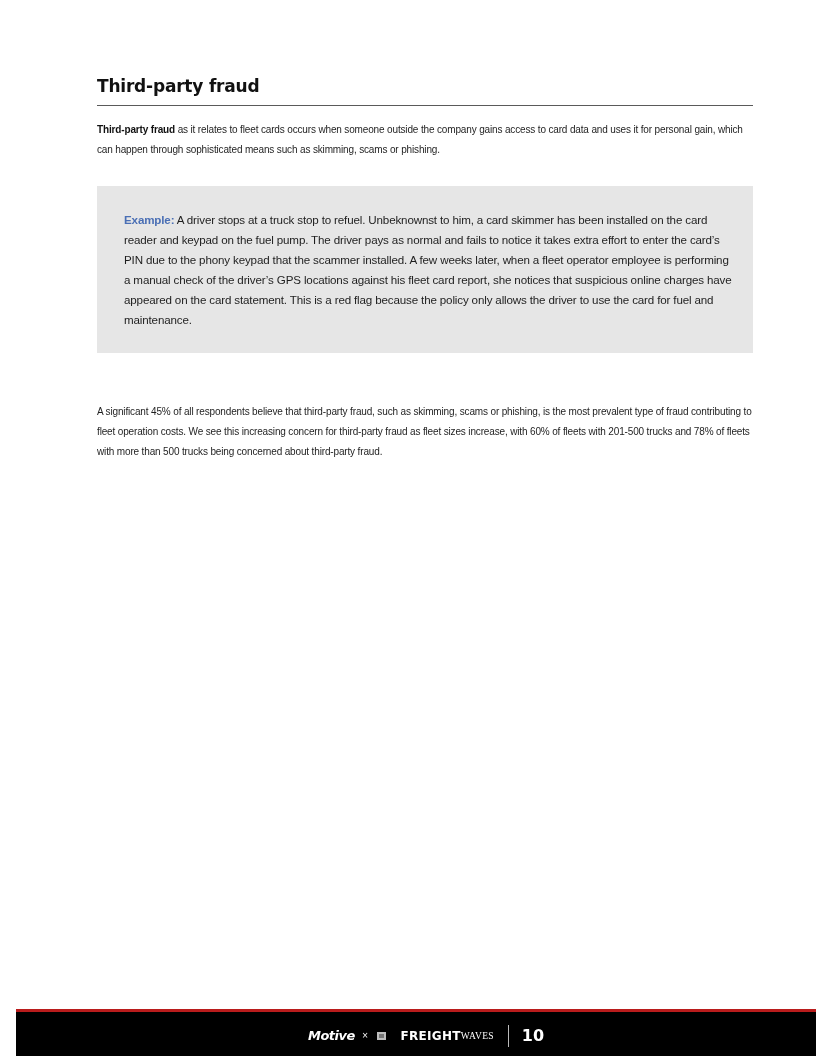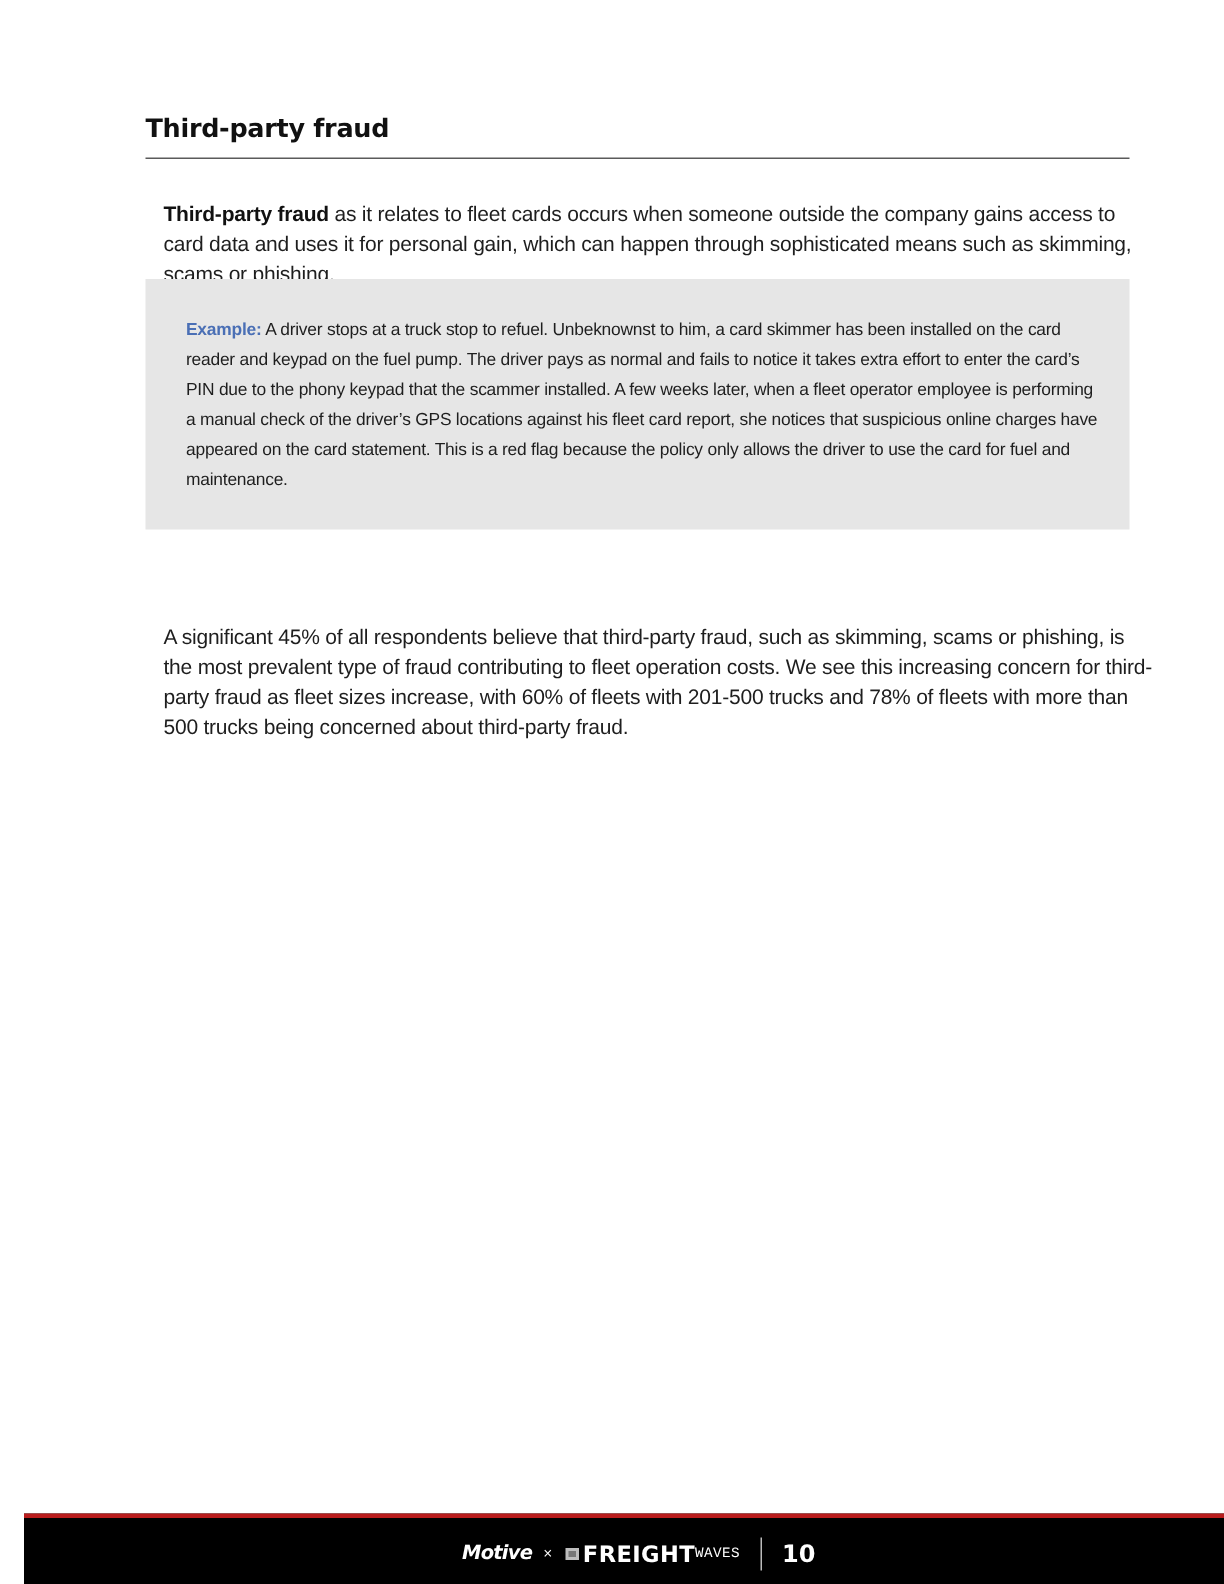"Third-party fraud as it relates" .para { font-size: 14px -> 10px; margin: 12px -> 0 }
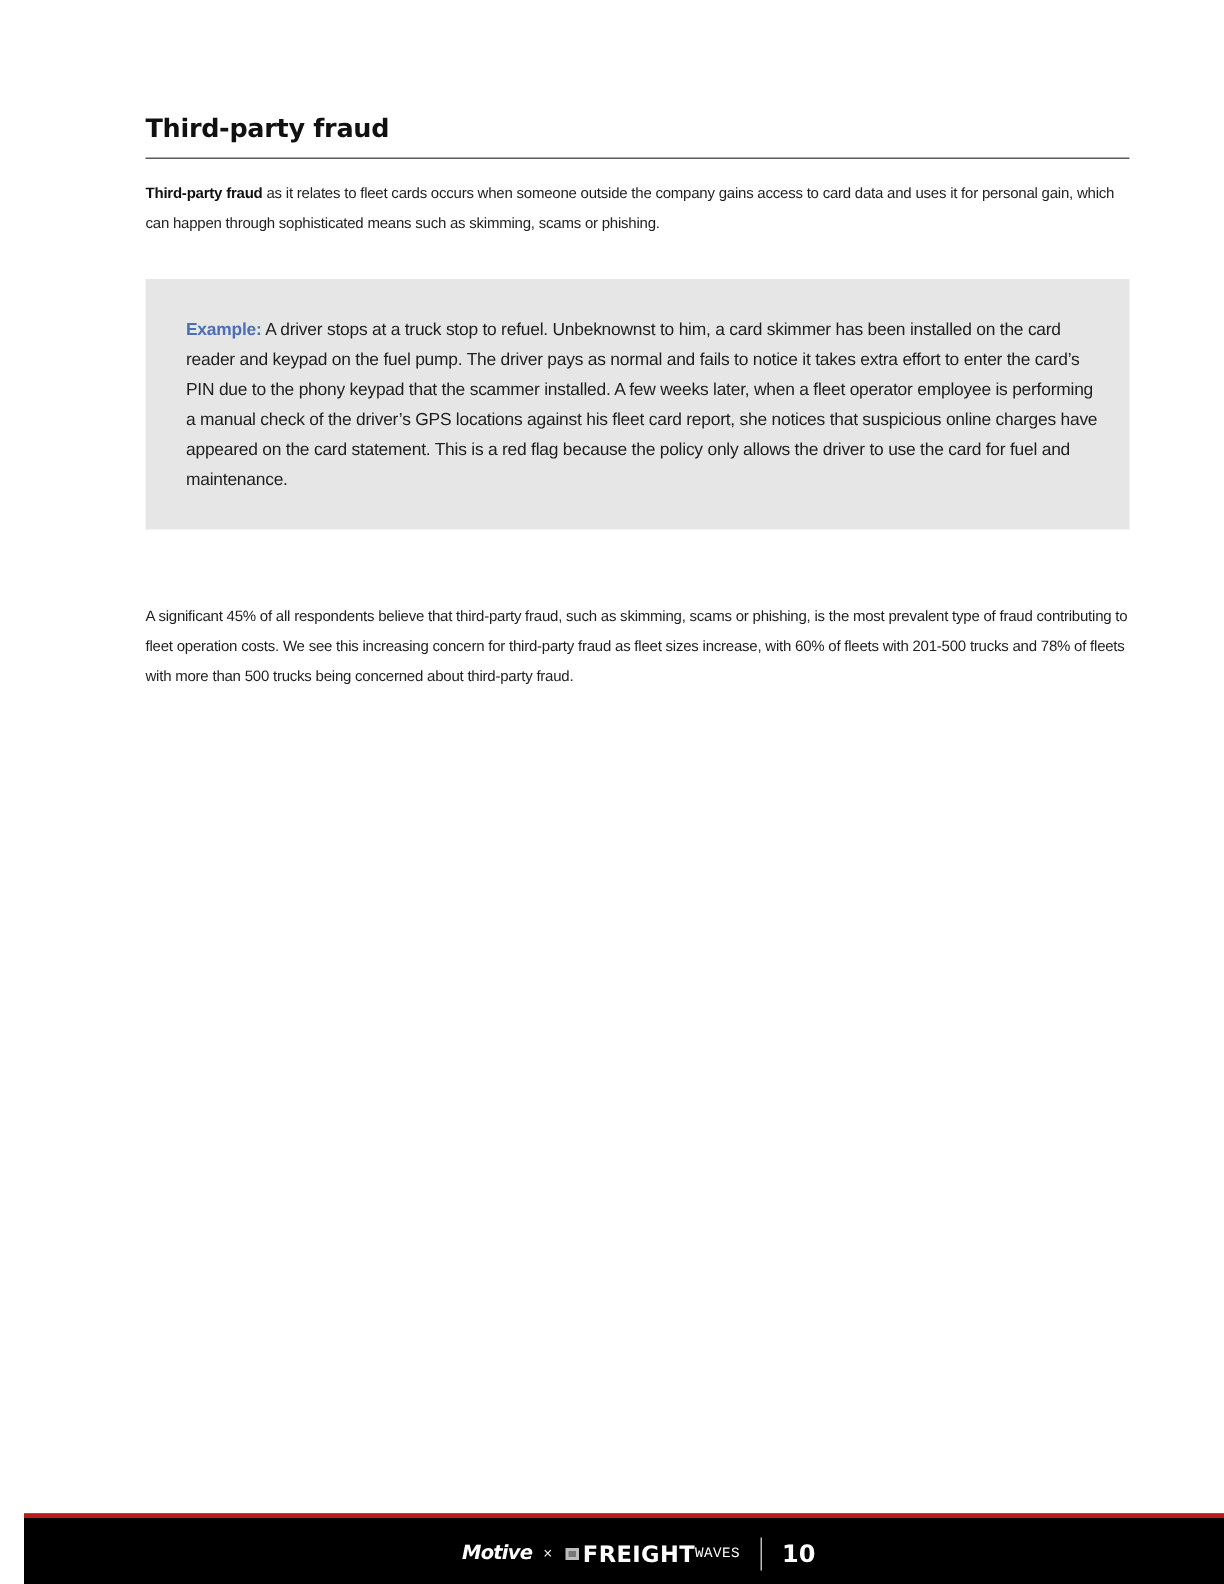"FREIGHT" .logo-freight { font-size: 15px -> 12px; margin-left: none -> 12px }
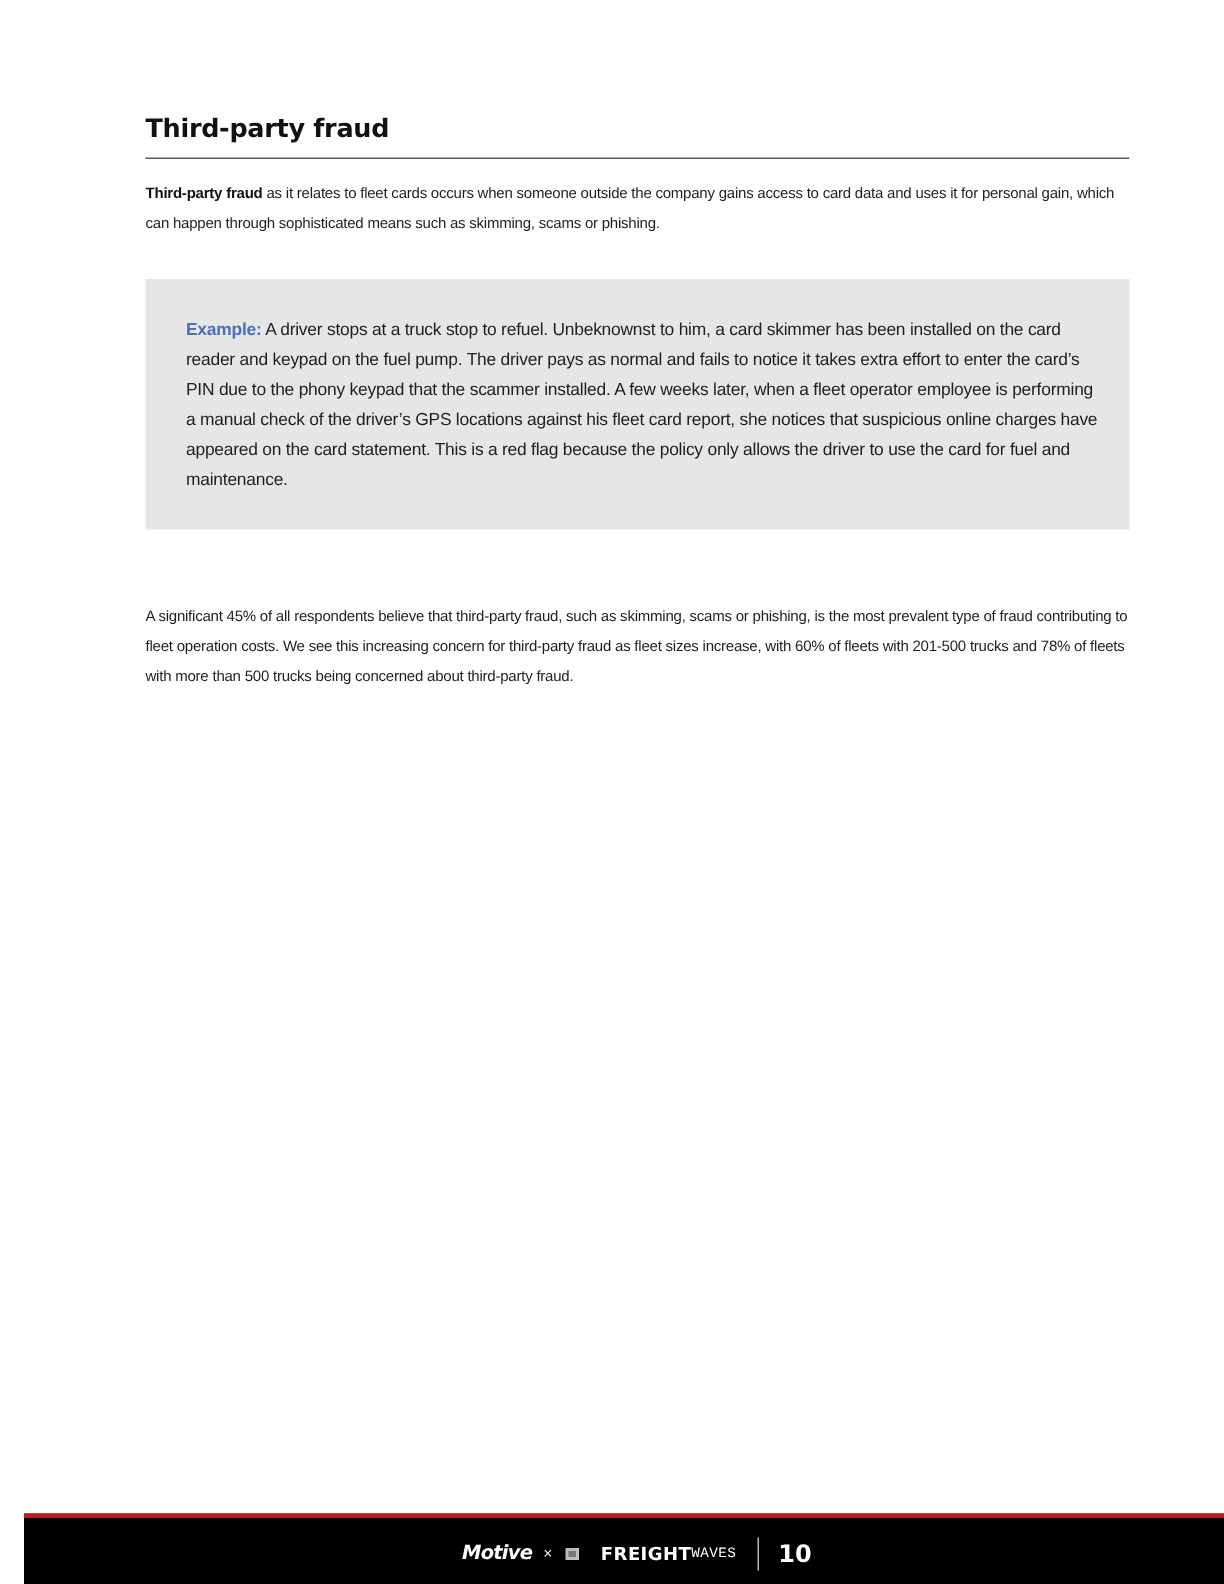"WAVES" .logo-waves { font-family: Liberation Mono, monospace -> Liberation Serif, serif }
